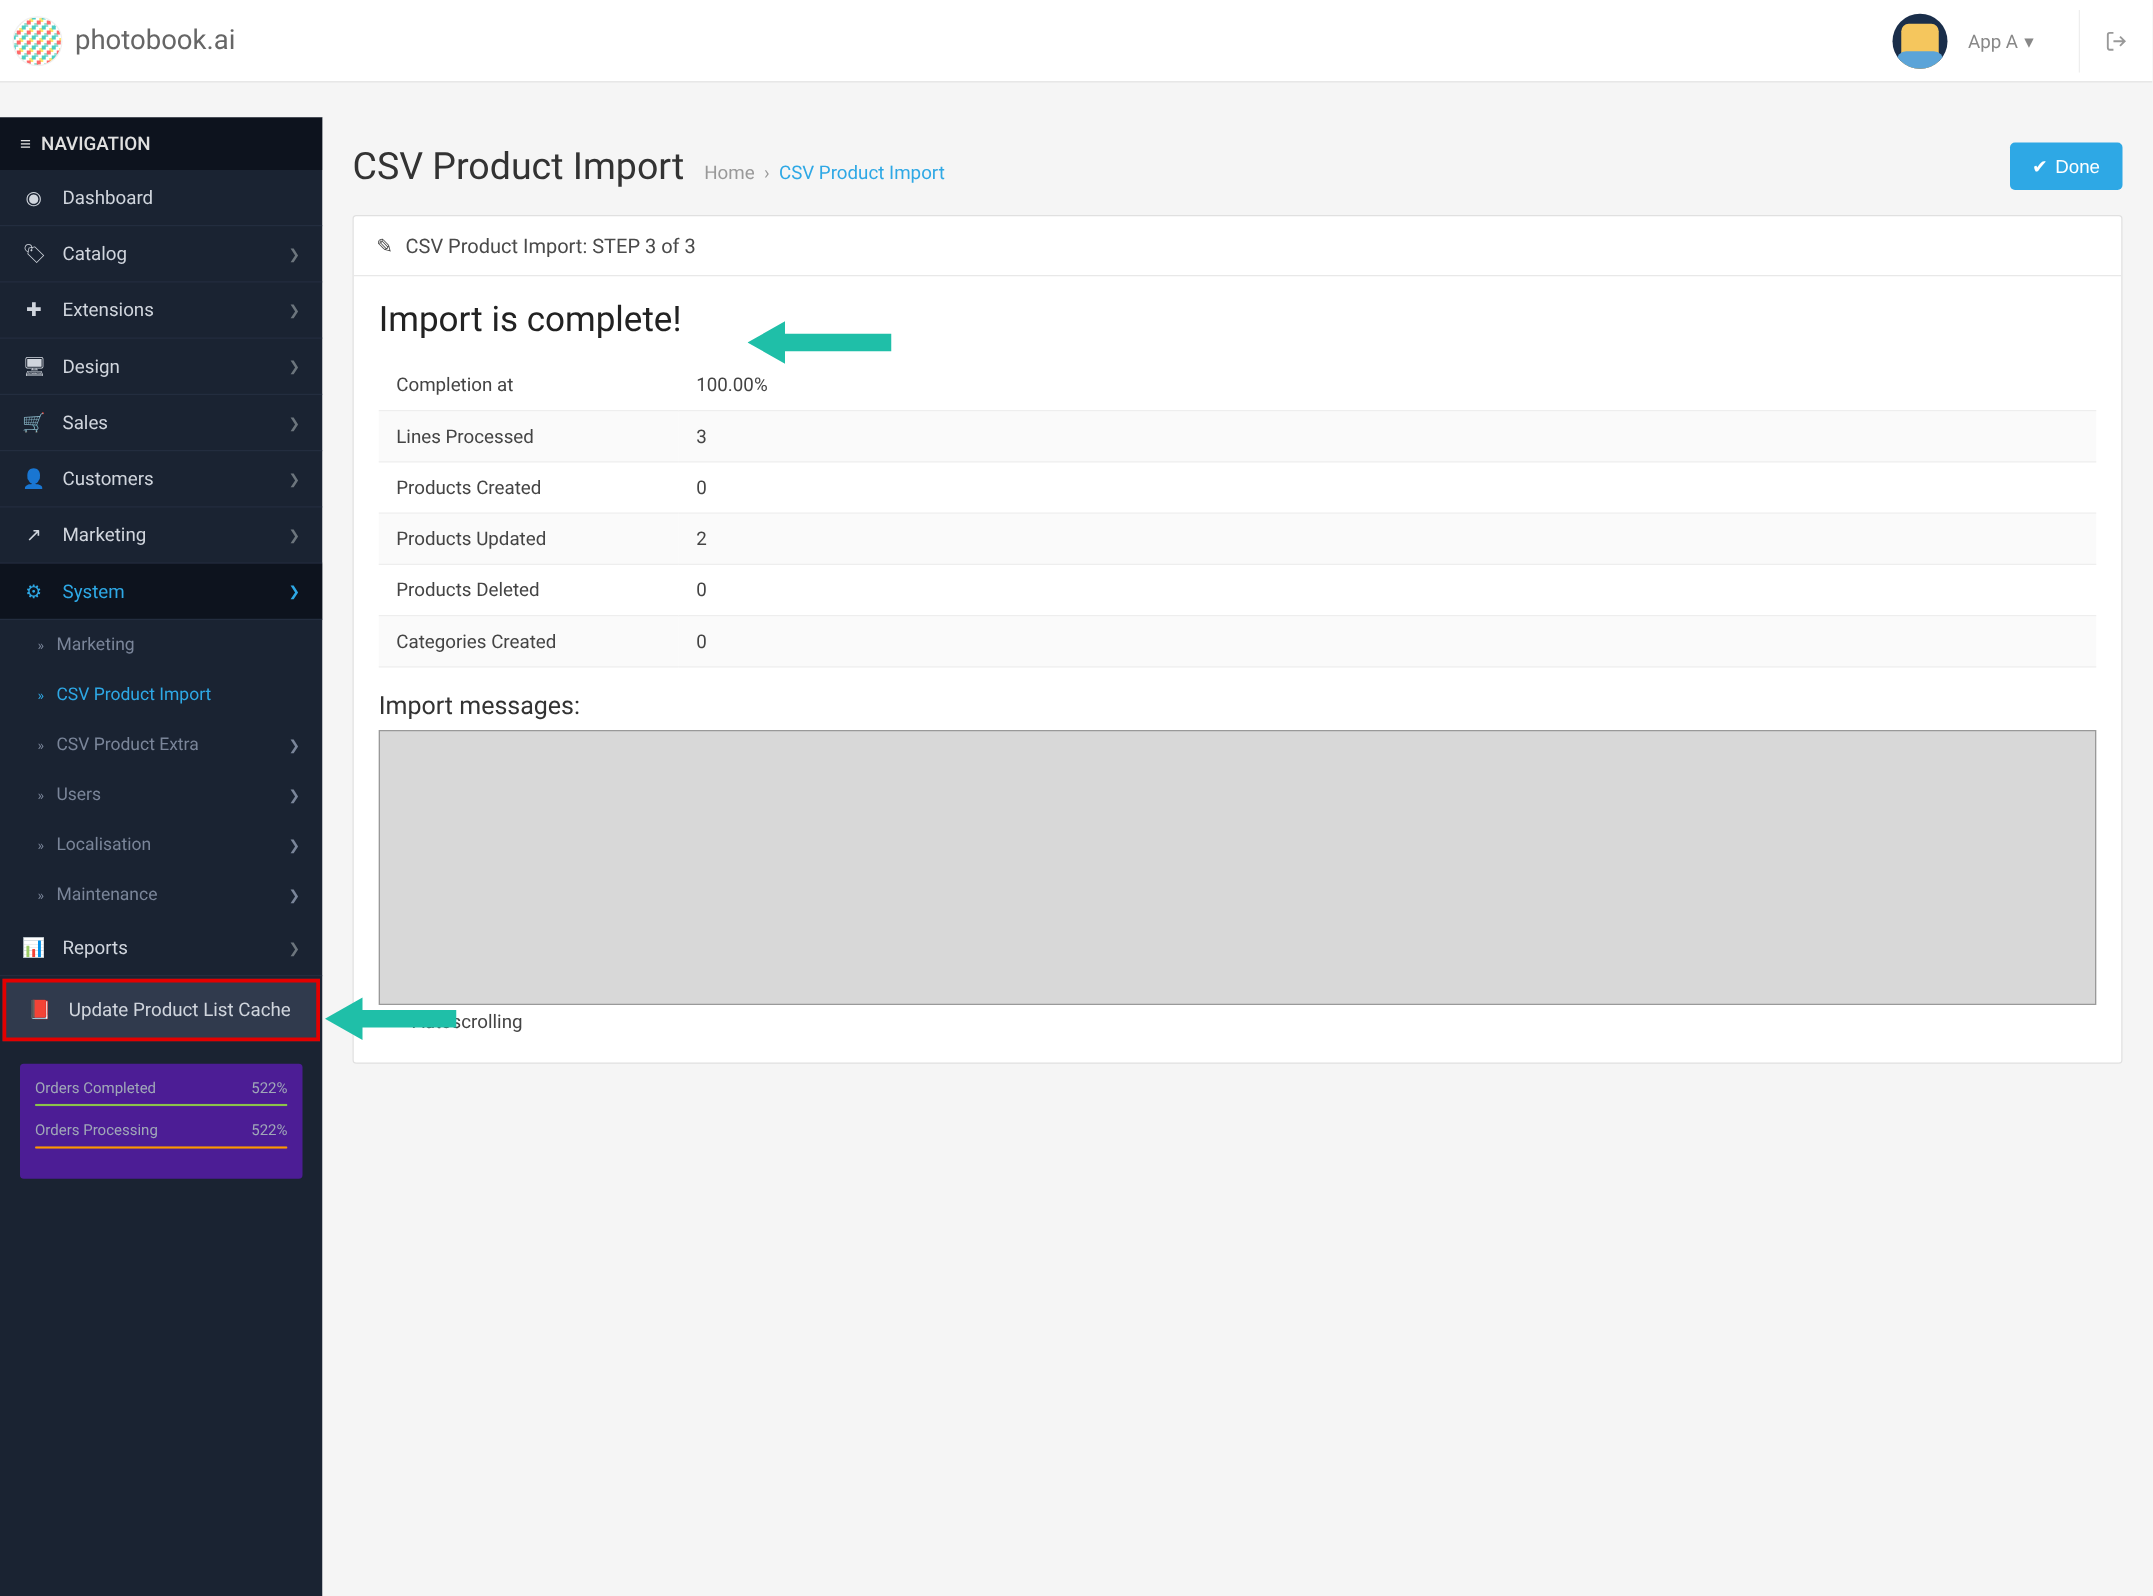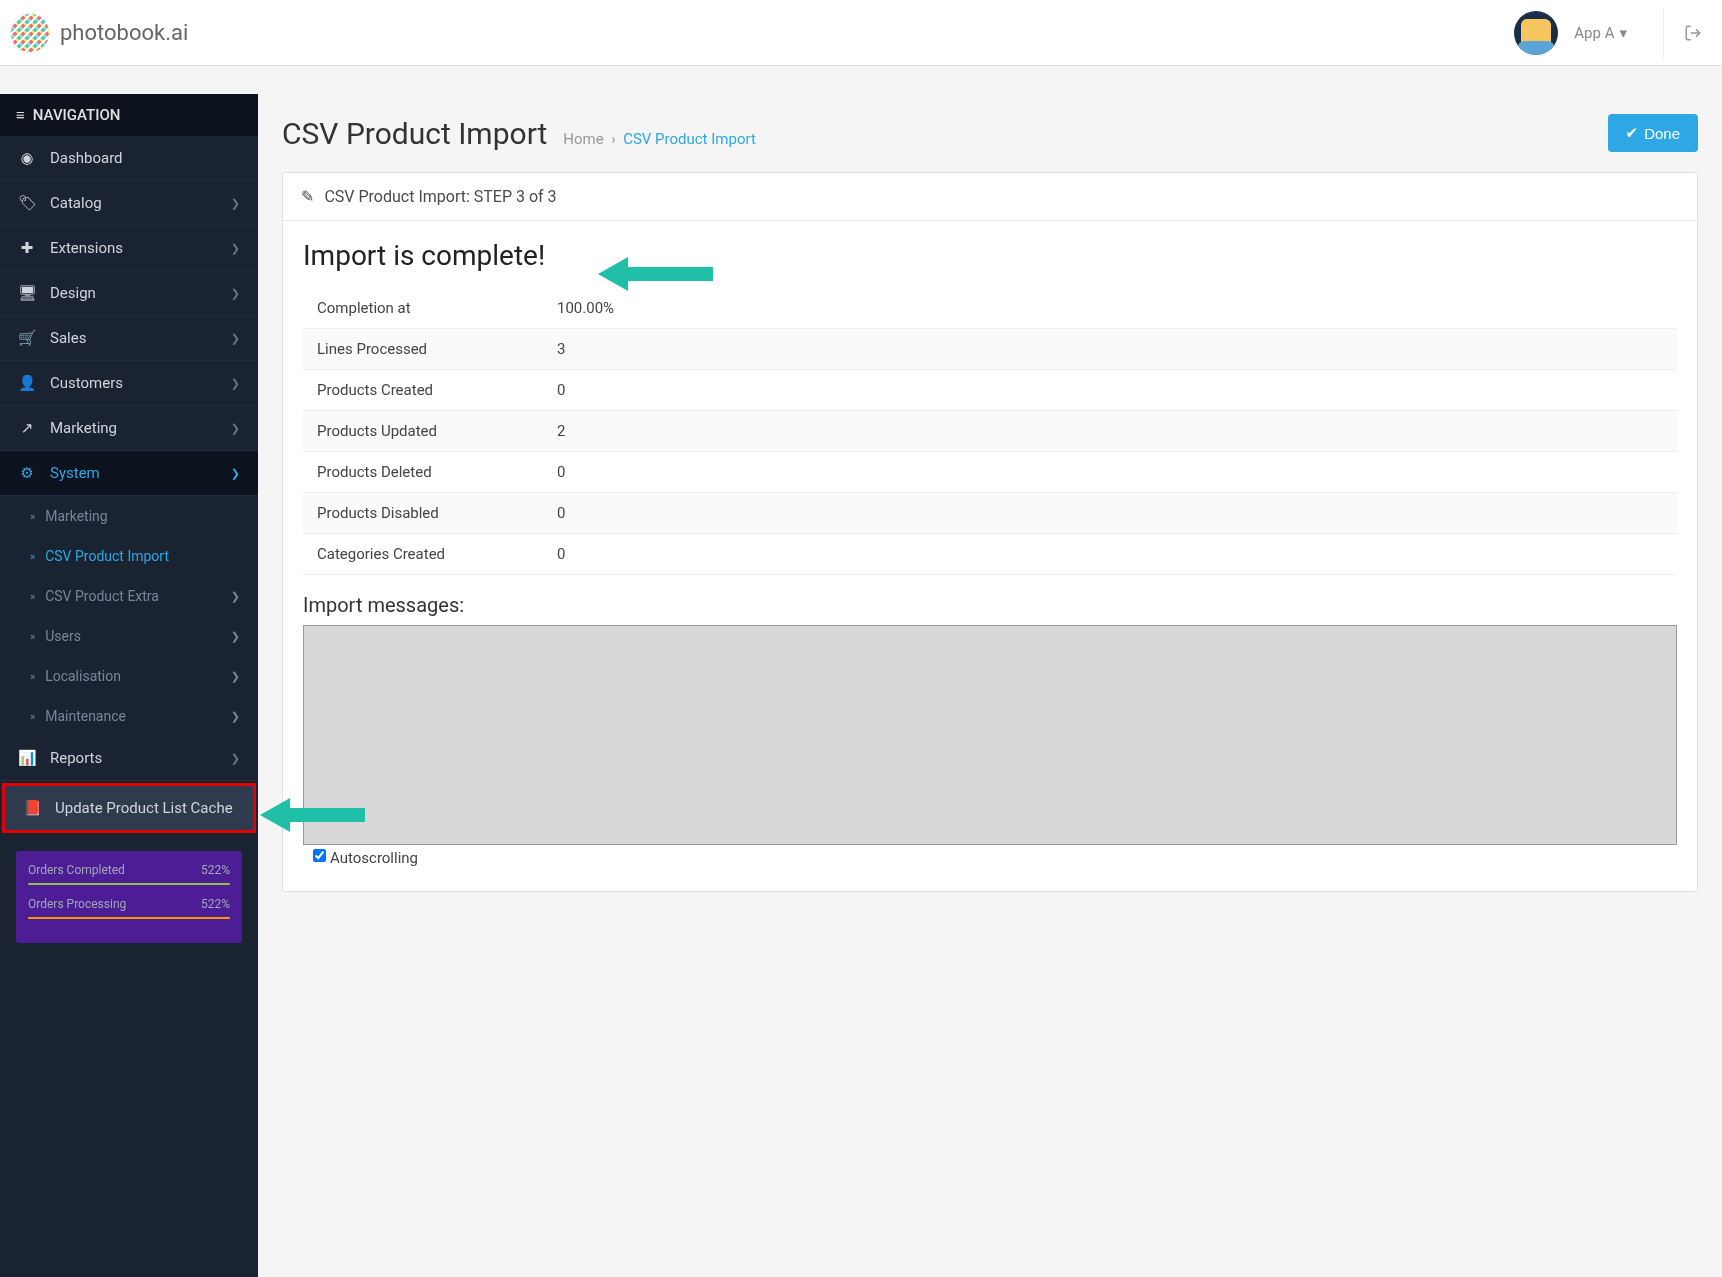"Products Disabled" tr { html: <tr> <td>Products Disabled</td> <td>0</td> </tr> -> none }
